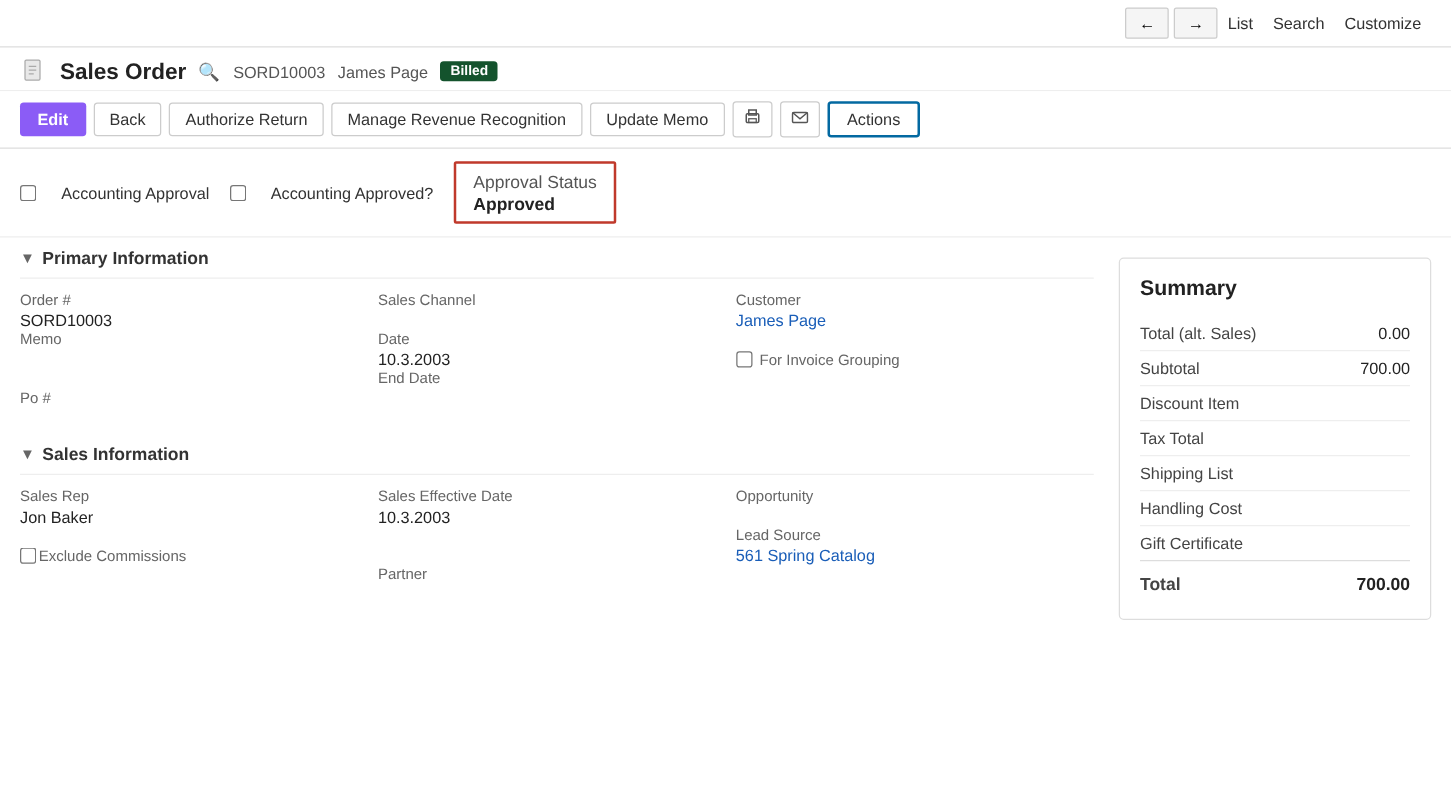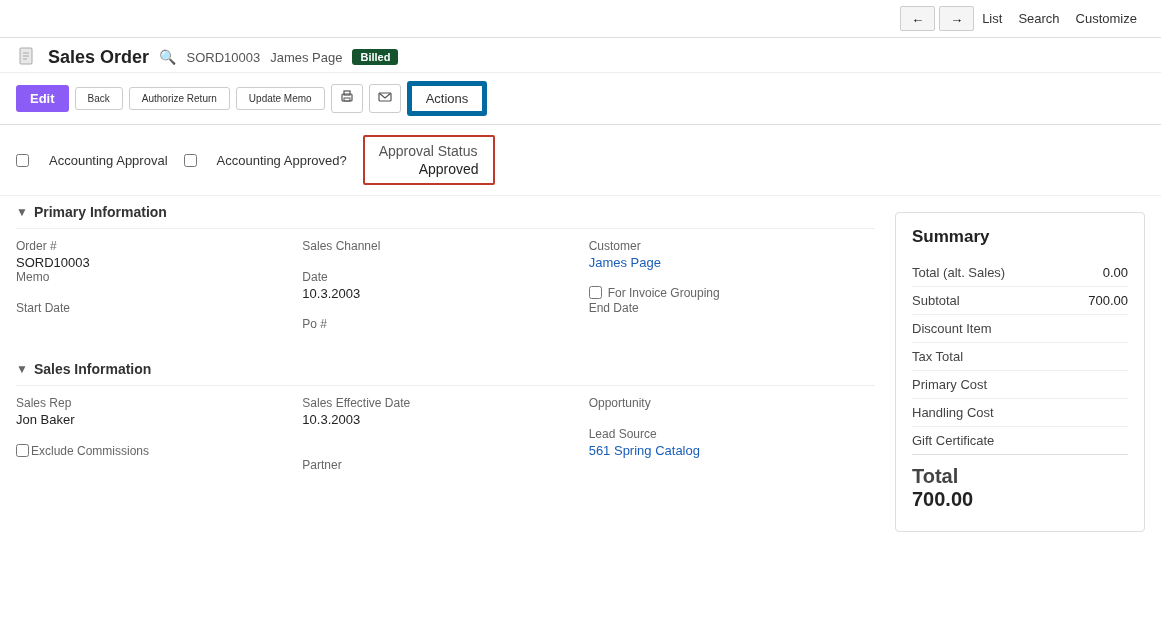"Back" .btn-default { font-size: 10px -> 13px }
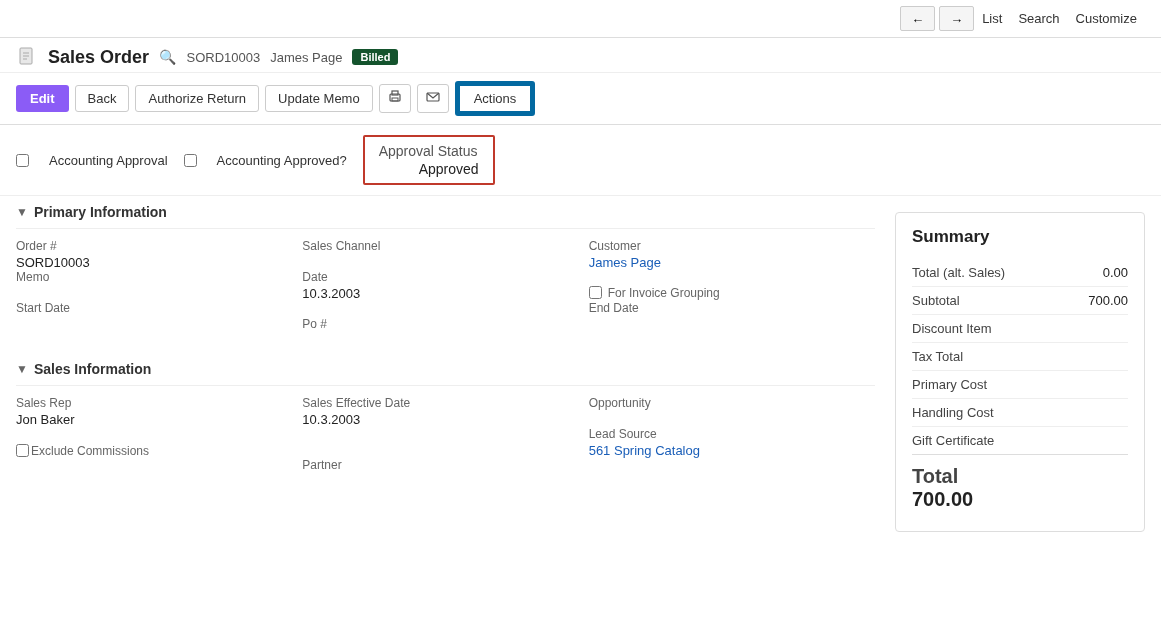"Manage Revenue Recognition" button.btn-default { html: none -> <button>Manage Revenue Recognition</button> }
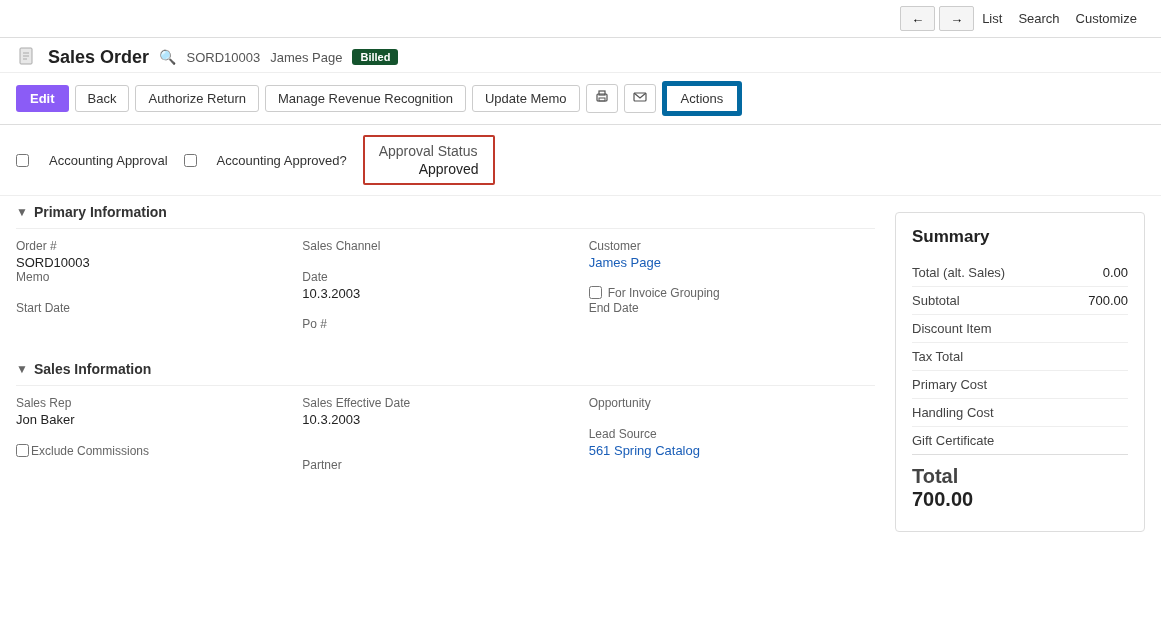"Actions" .btn-actions { border: 5px solid #0369a1 -> 2px solid #0369a1 }
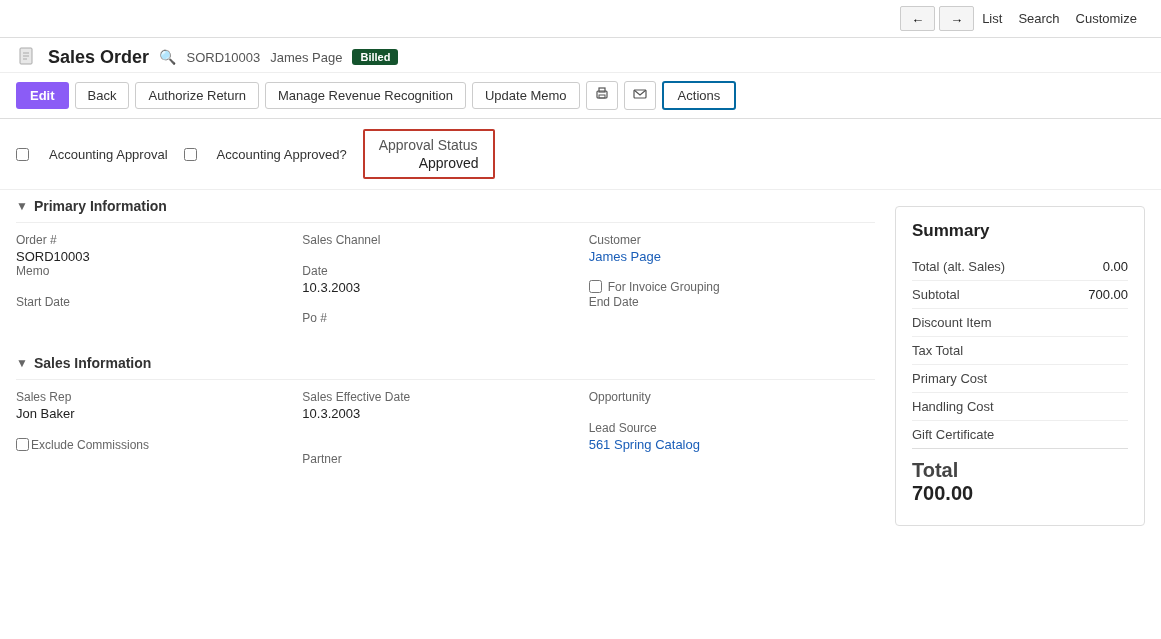"Approved" .approval-box-value { font-weight: normal -> bold; margin-left: 40px -> none }
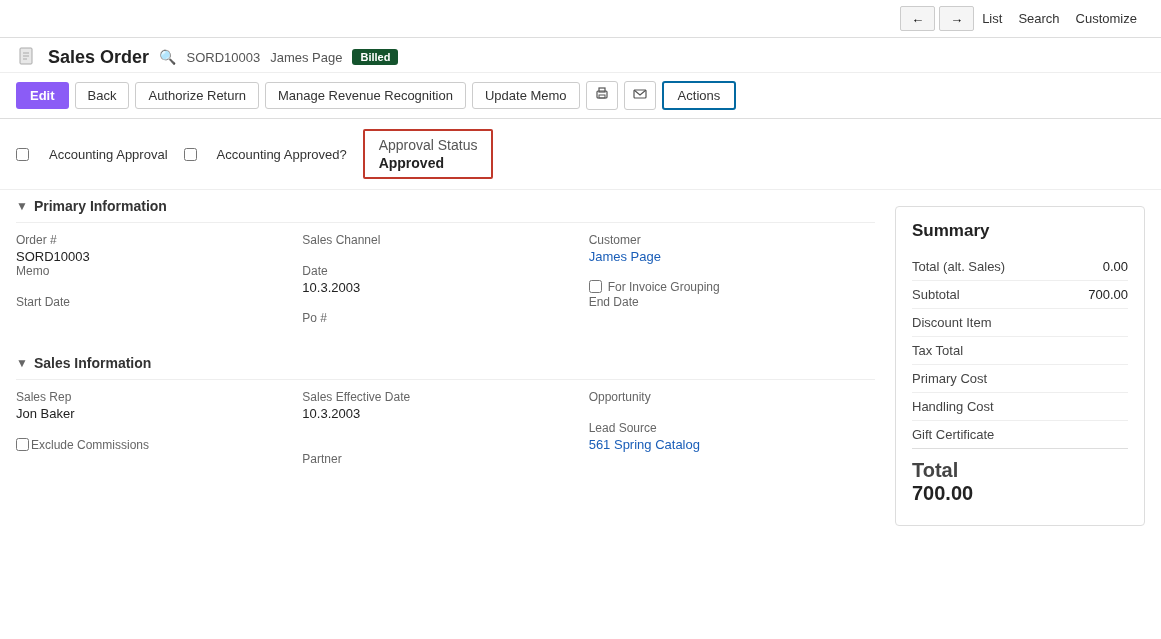"For Invoice Grouping" div { align-items: flex-start -> center }
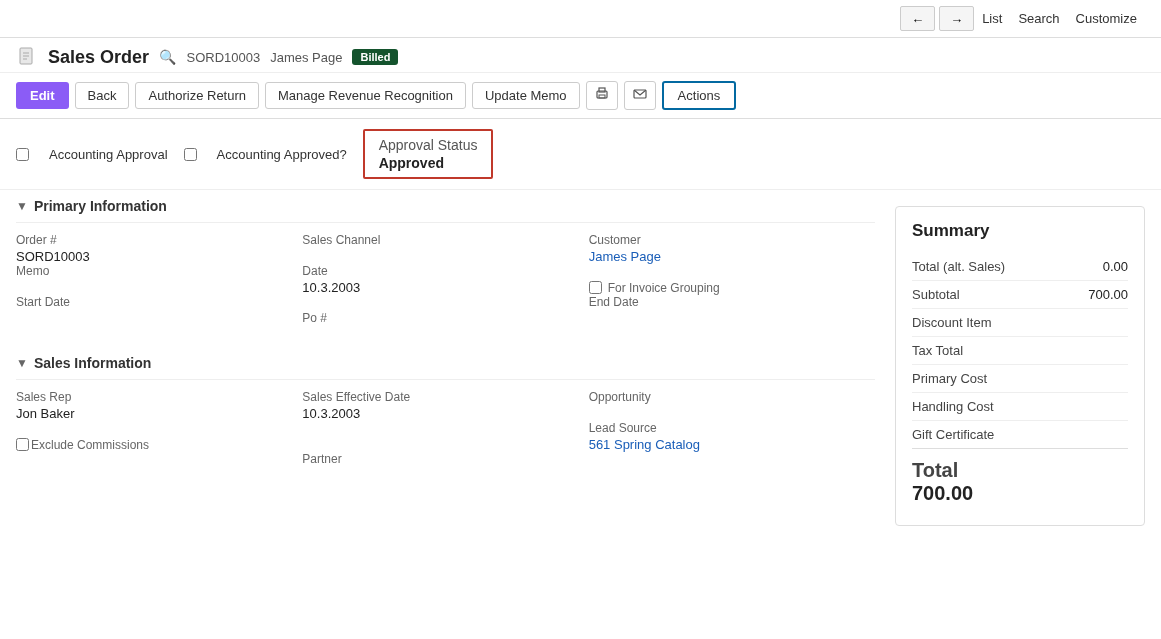"Start Date" div { html: <div> <div>Start Date</div> <div></div> </div> -> none }
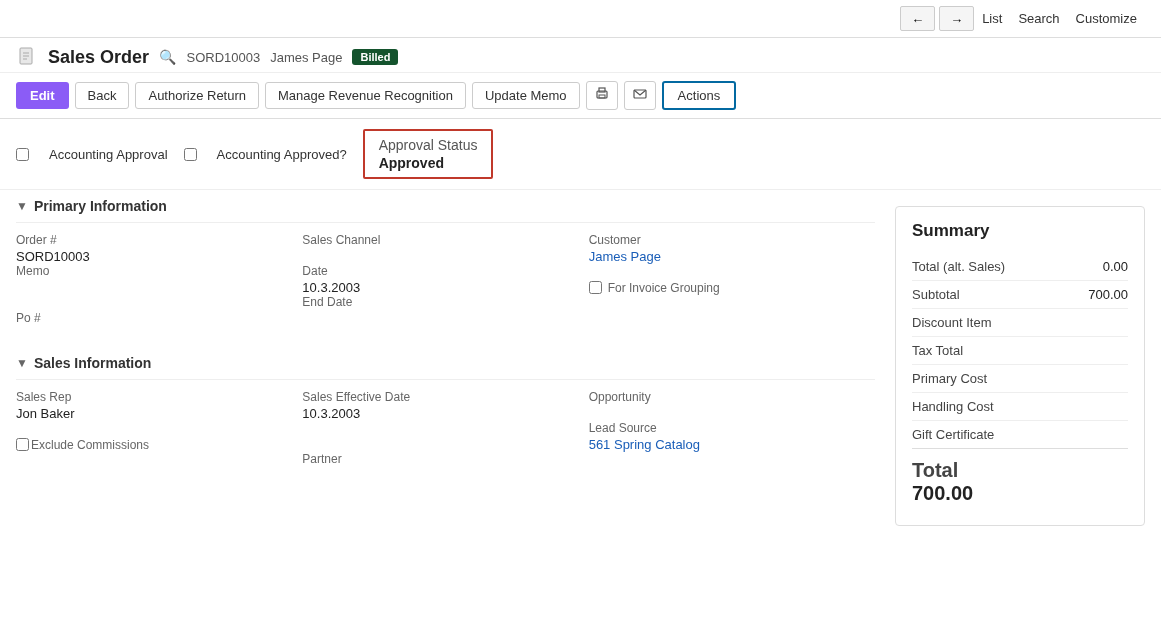"Primary Cost" span.summary-row-label { text: Primary Cost -> Shipping List }
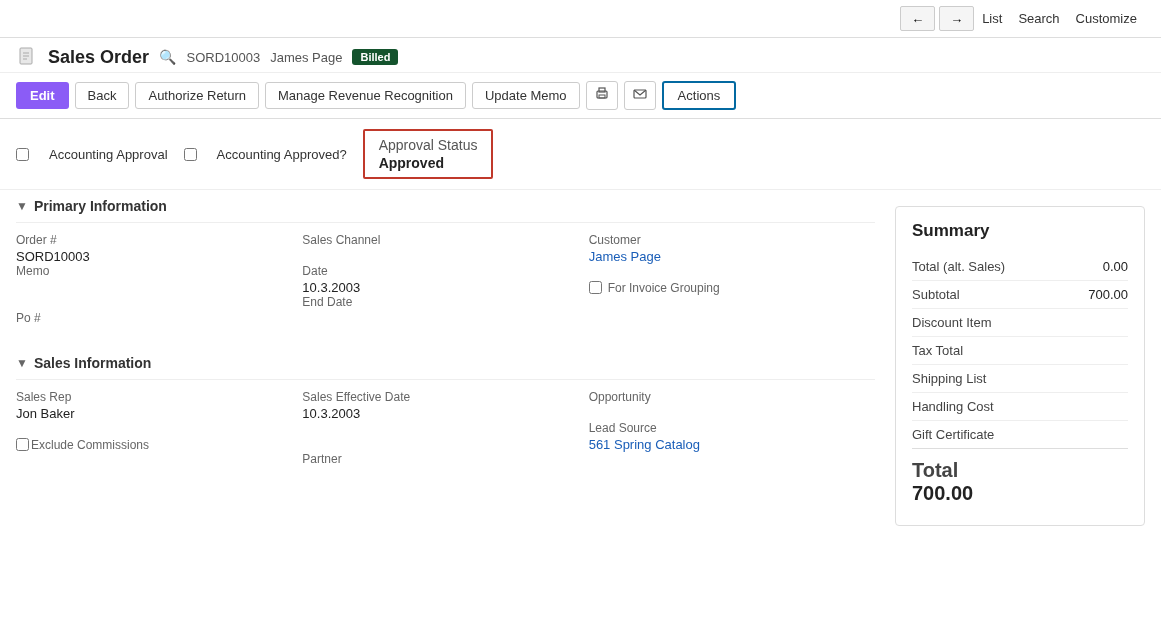"Total" .summary-row.total { flex-direction: column -> none; font-size: 20px -> 14px }
